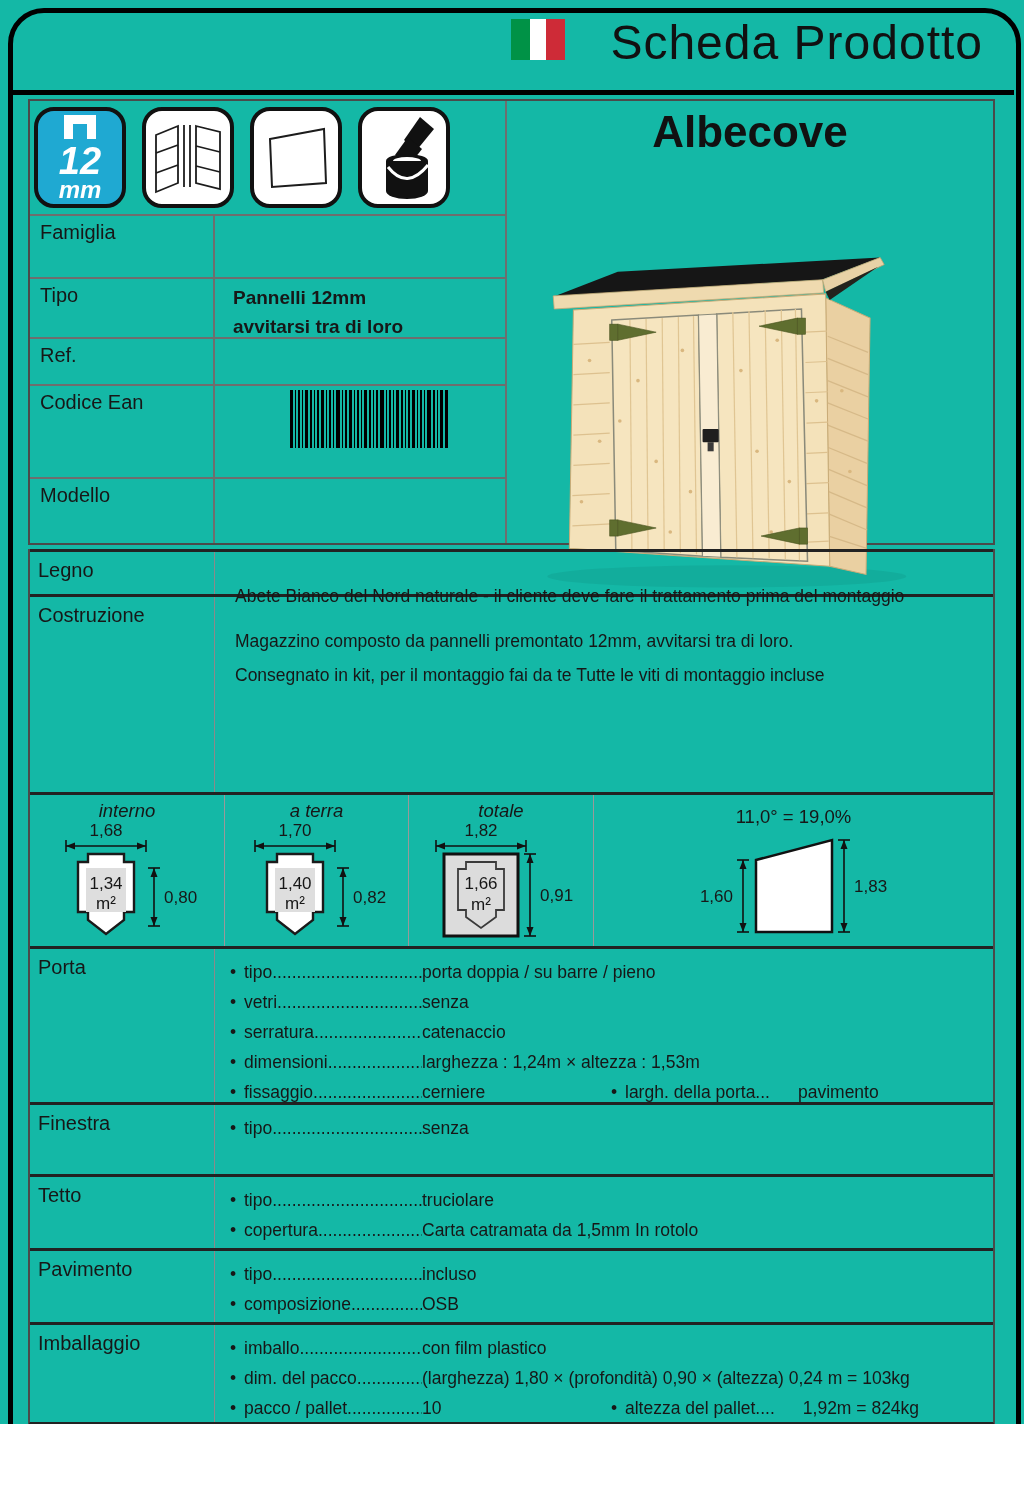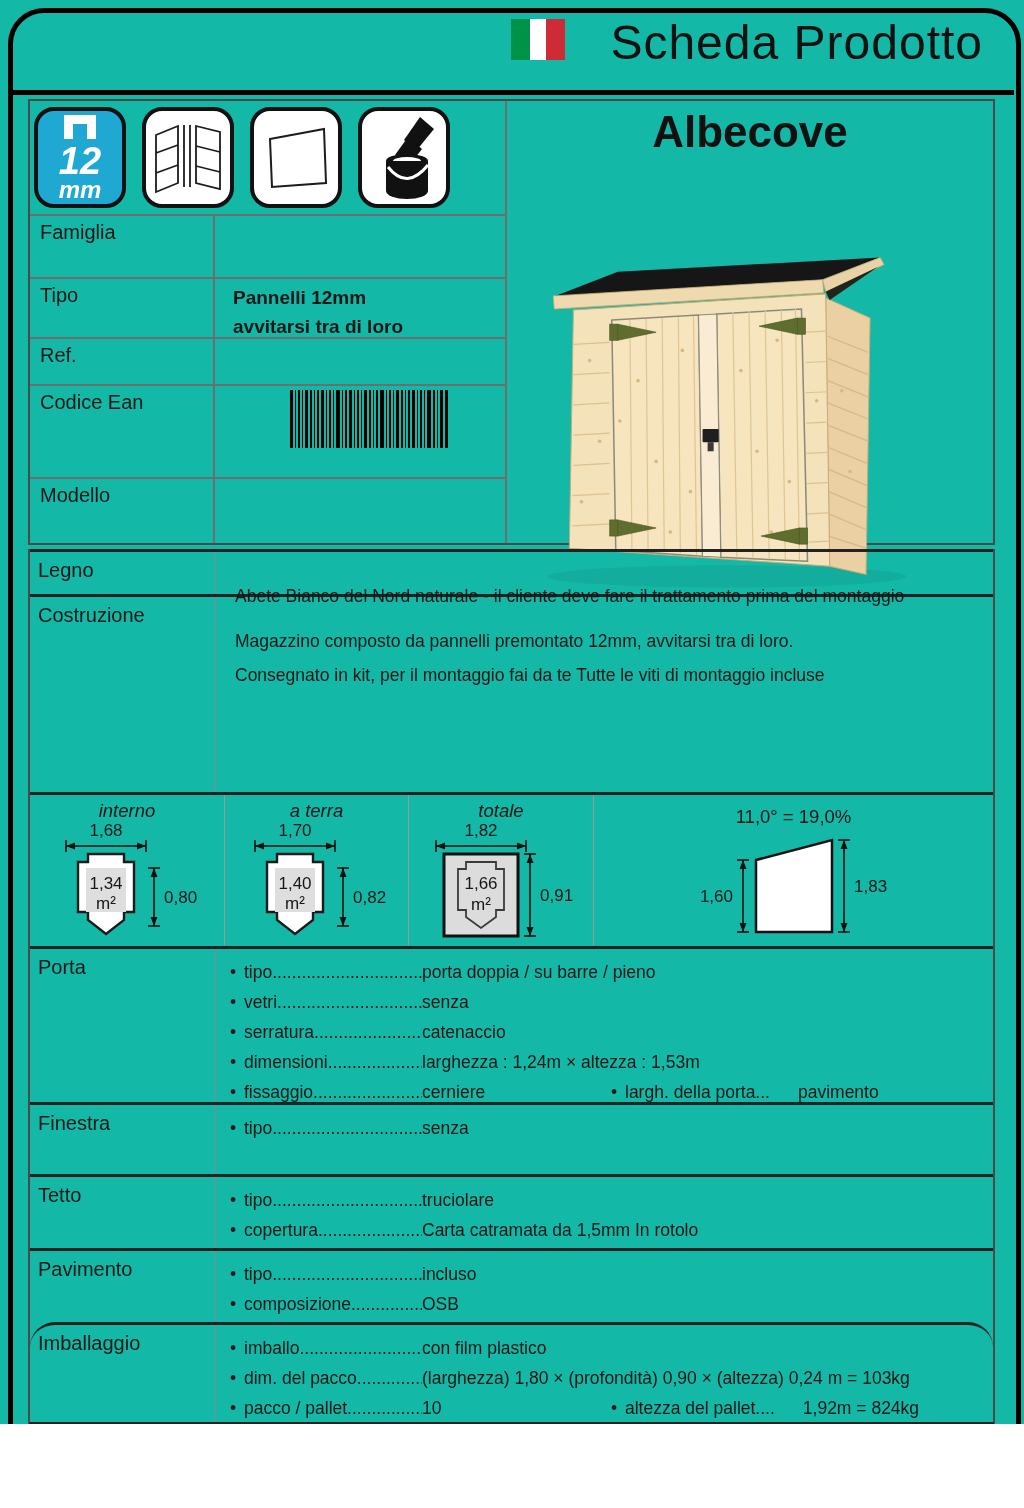"Imballaggio" .s-imballaggio { border-radius: 25px -> none }
